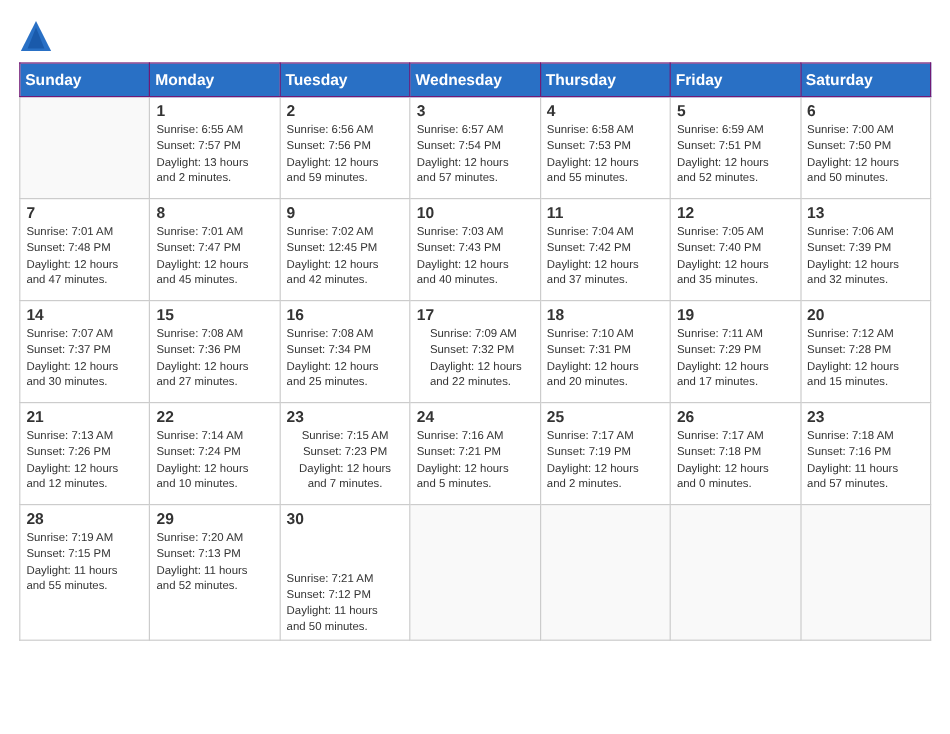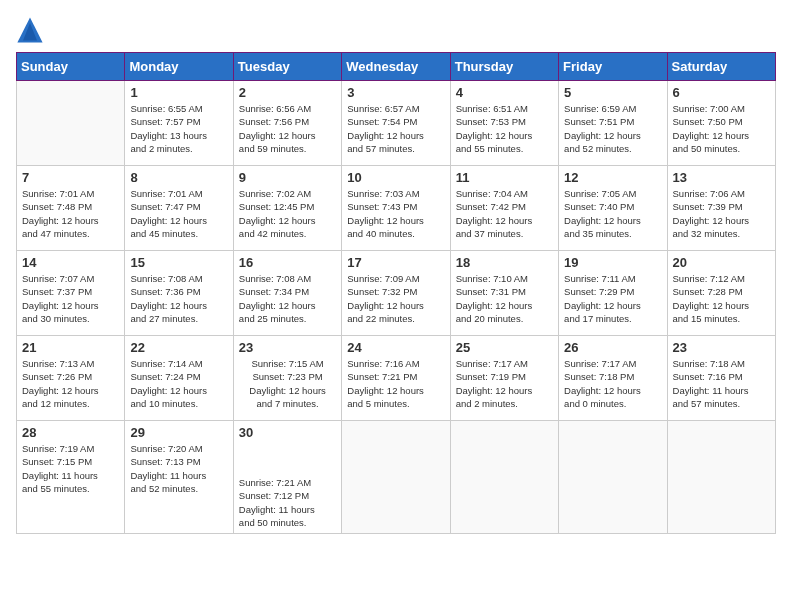"Sunrise: 6:51 AM" div.day-info { text: 6:51 -> 6:58 }
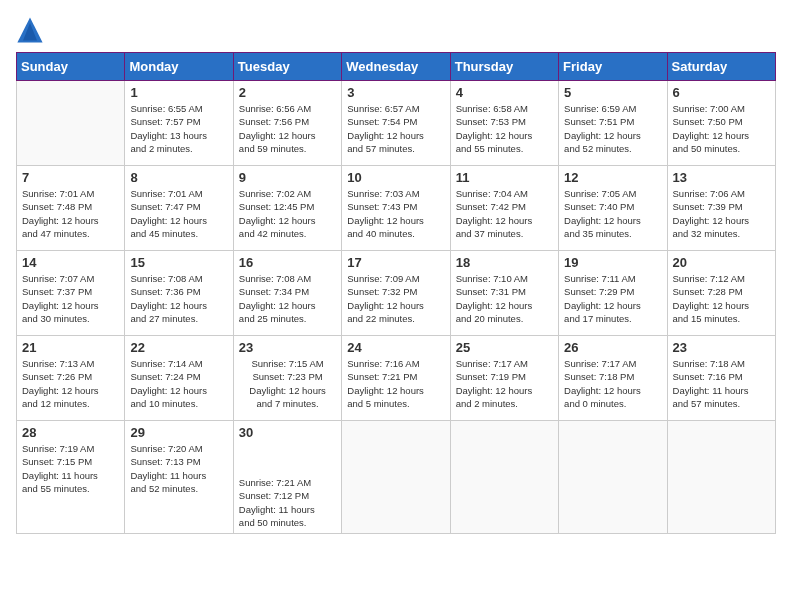"Sunrise: 7:09 AM" div.day-info { margin-left: none -> 11px }
